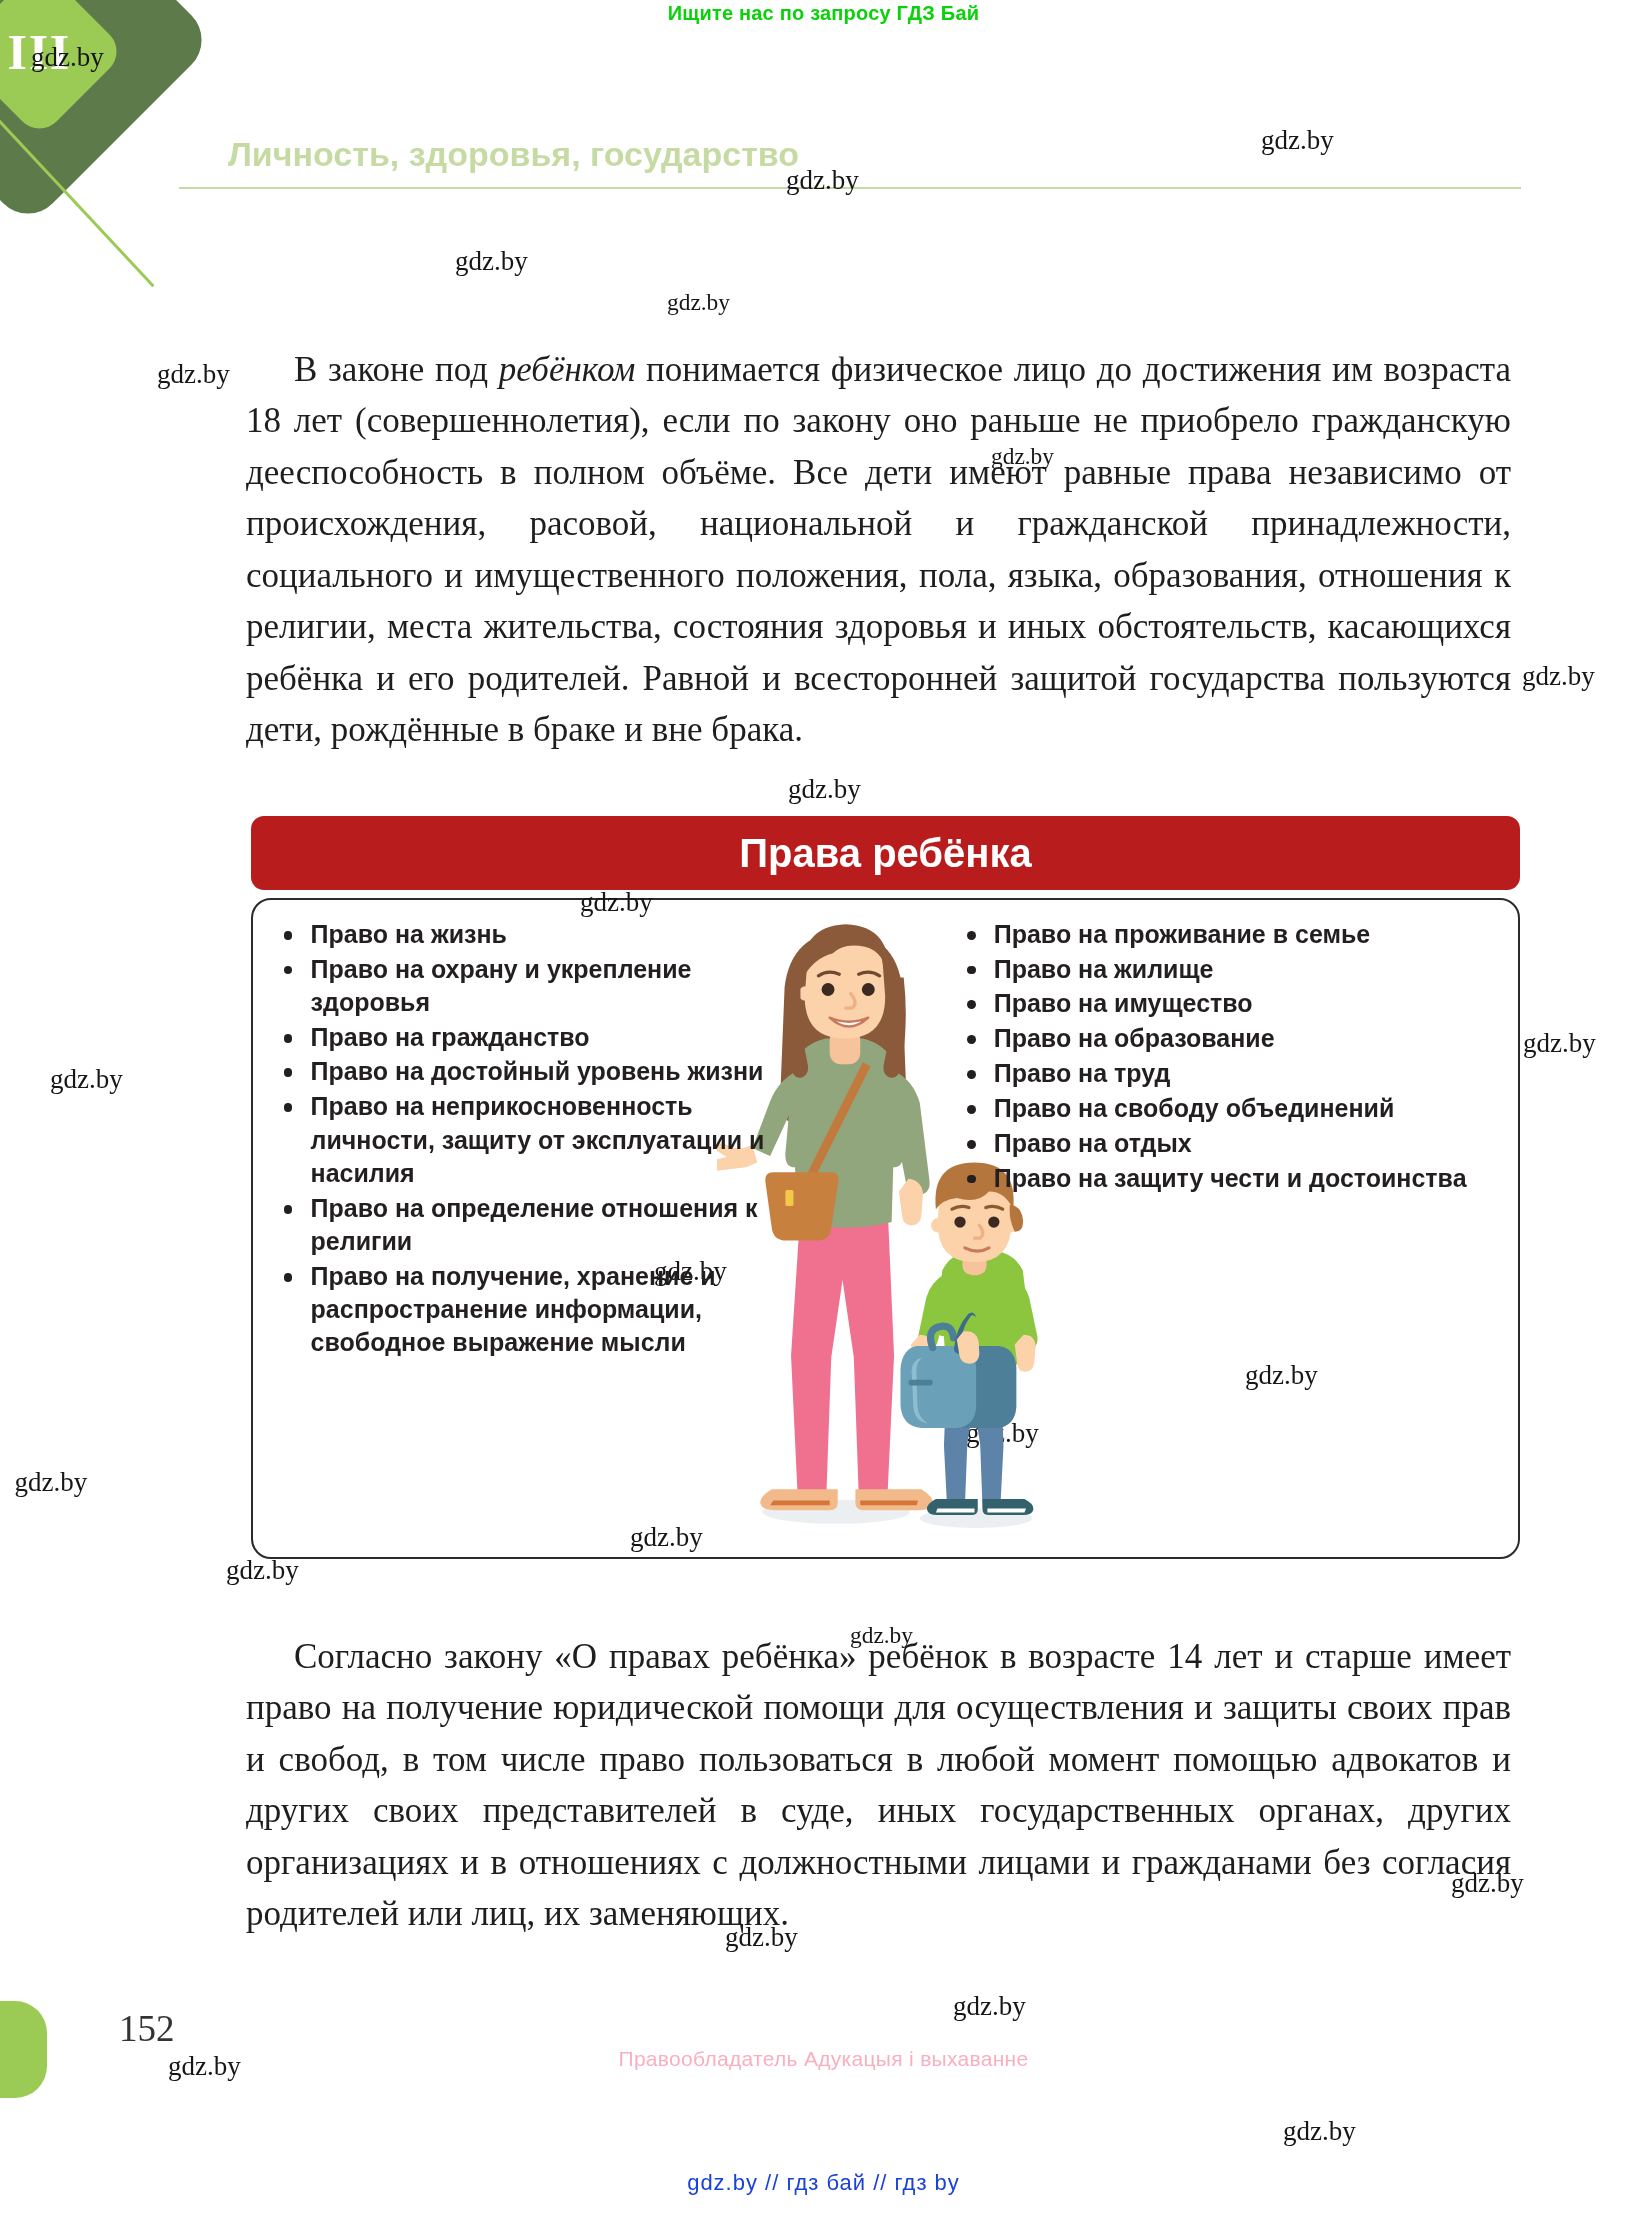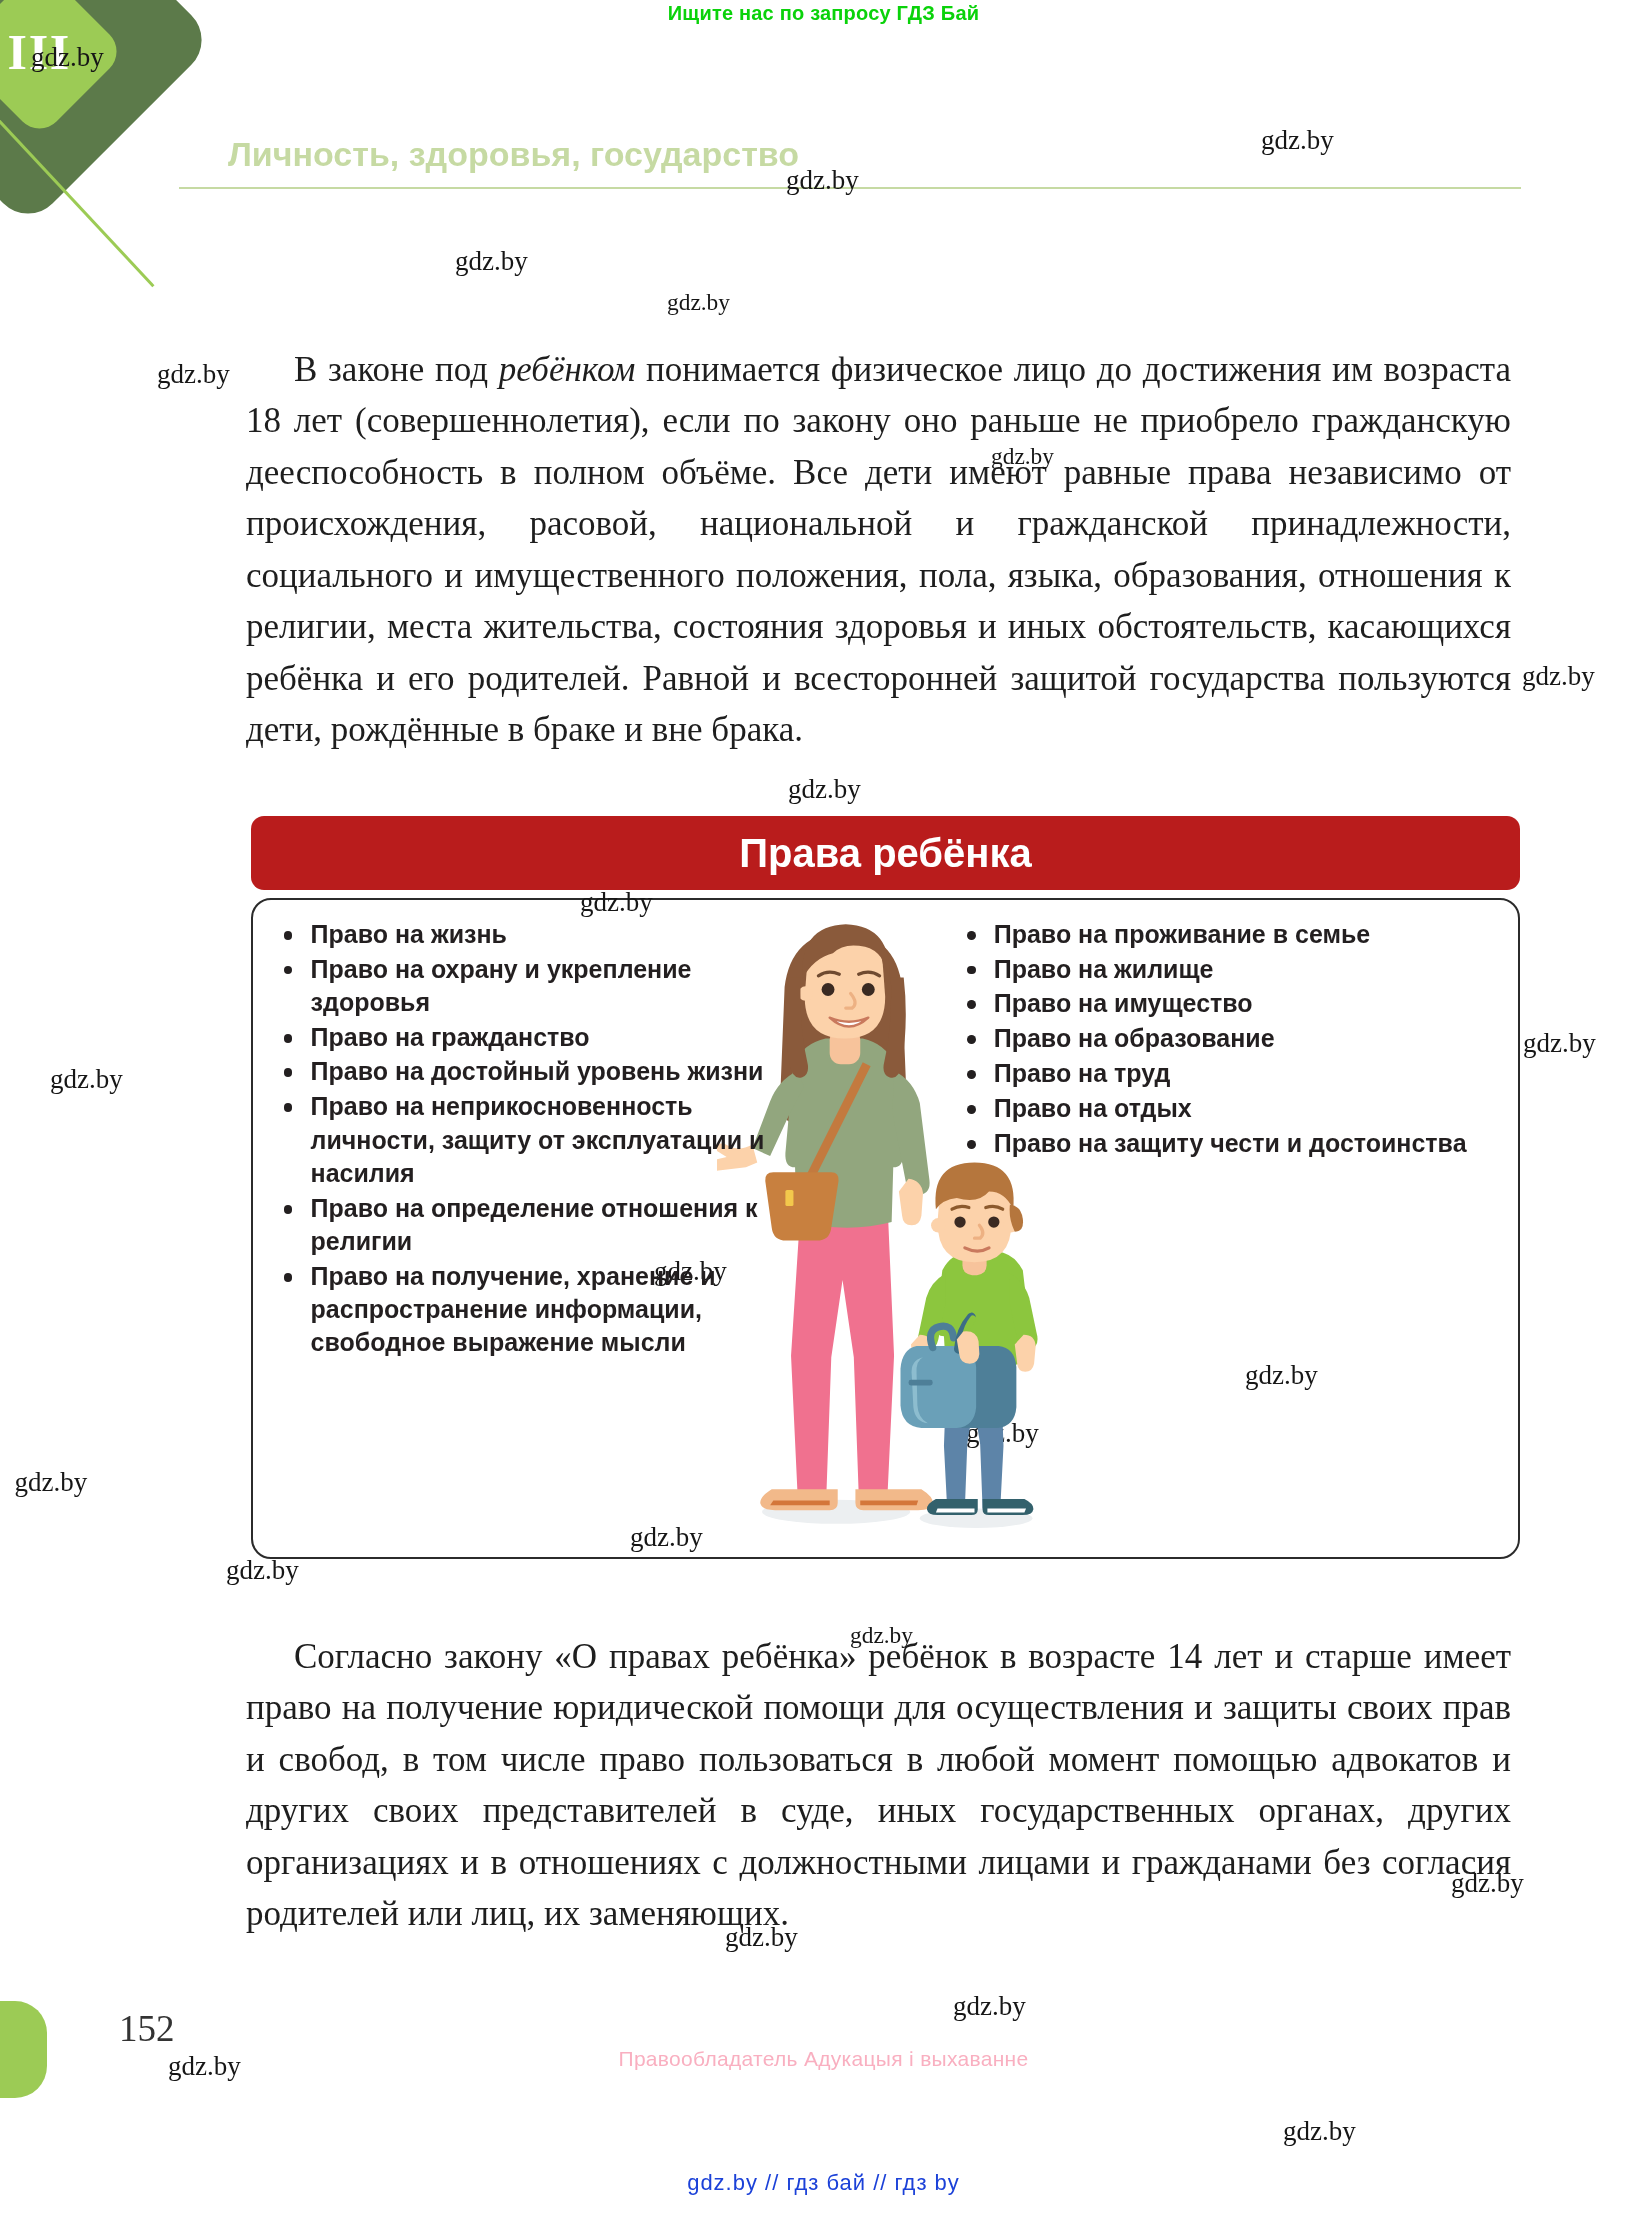"Право на свободу объединений" li { html: none -> <li>Право на свободу объединений</li> }
